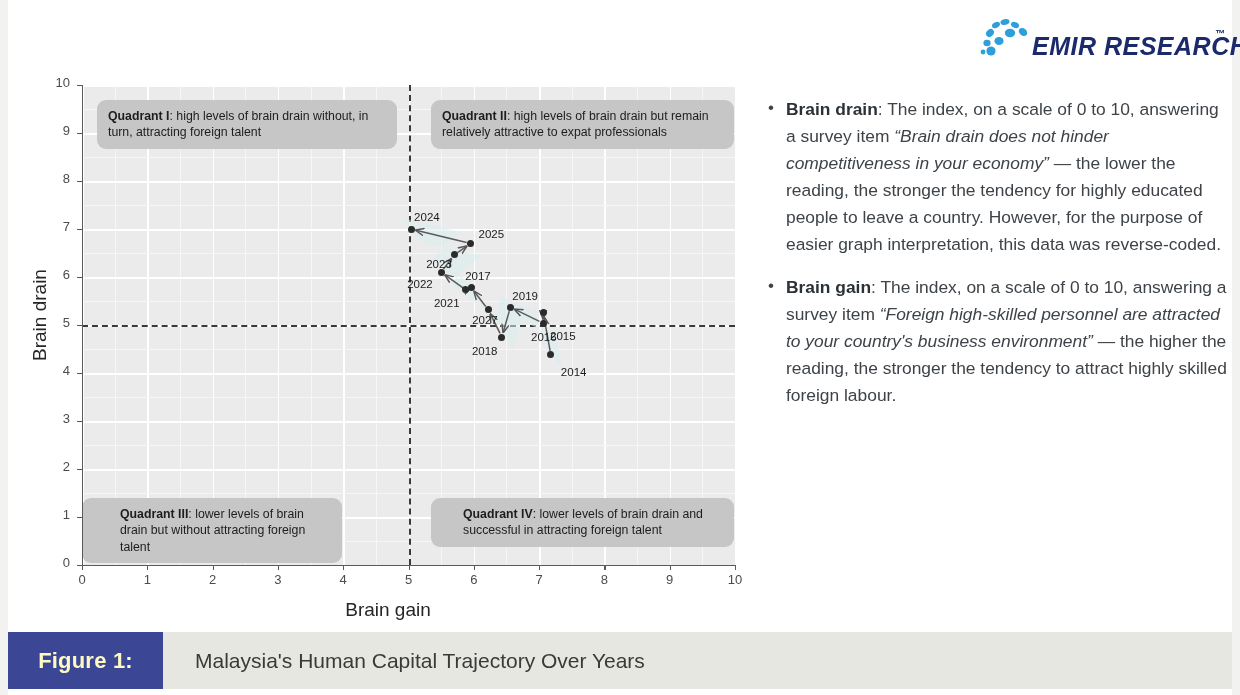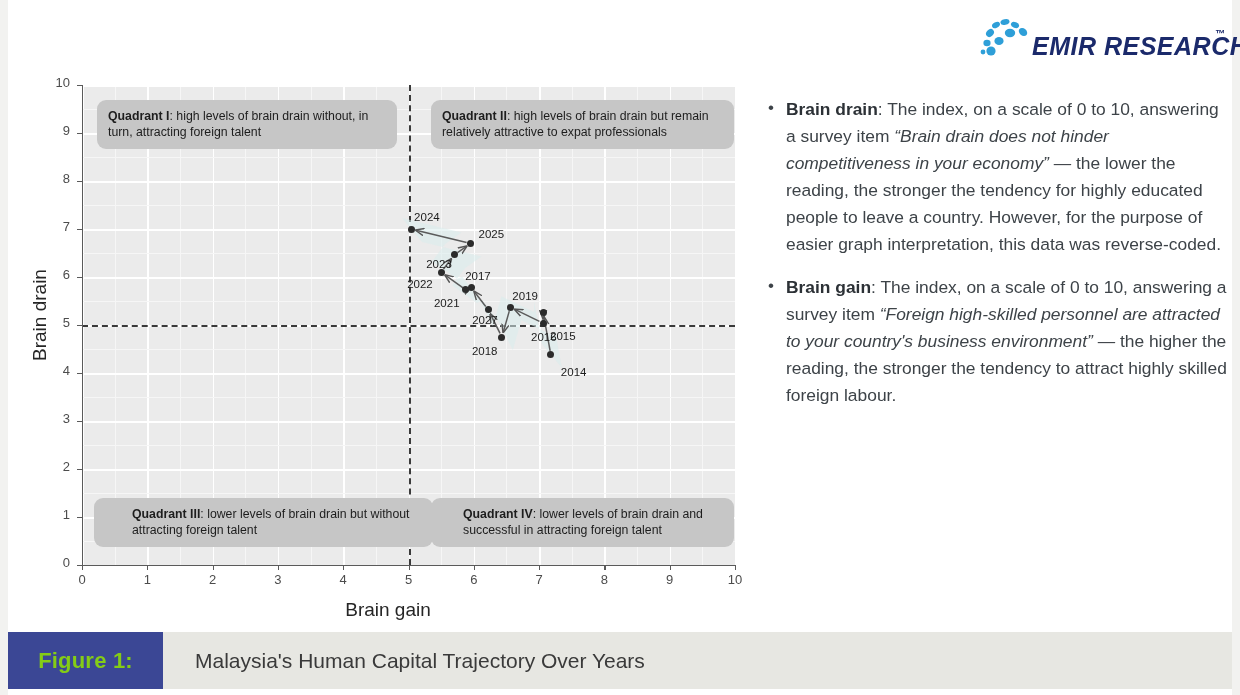"Quadrant III: lower levels of" #quad3 { left: 12px -> 0; width: 339px -> 260px }
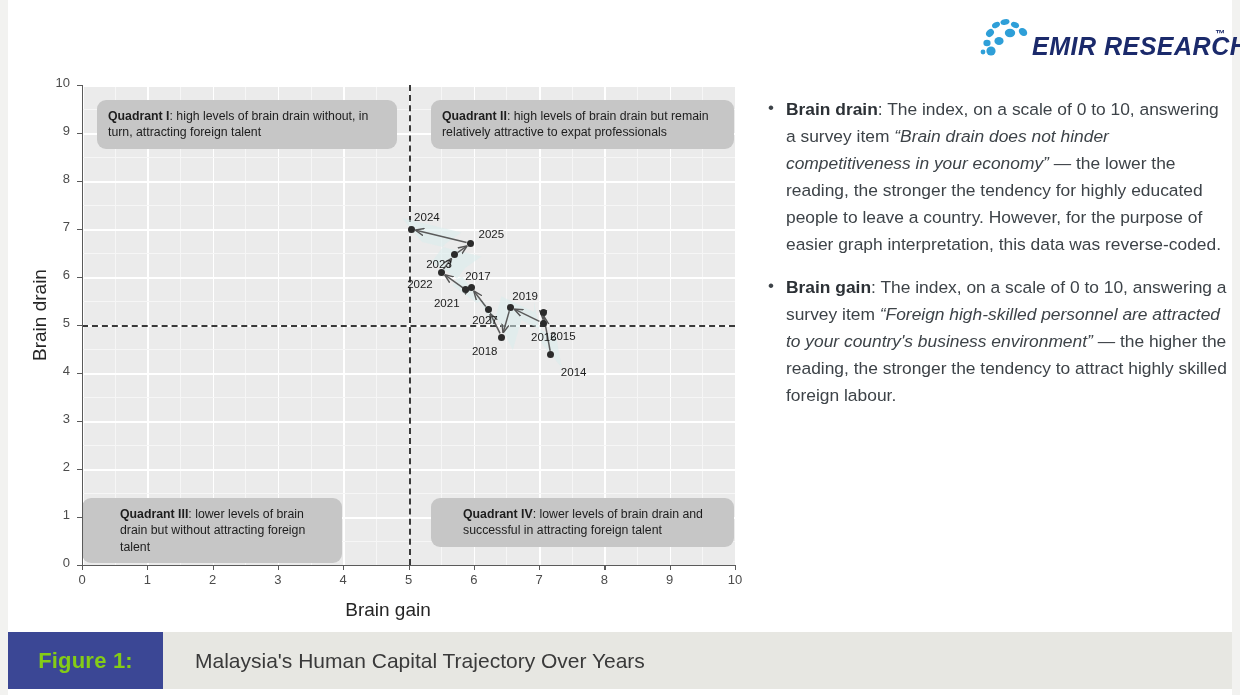"Figure 1:" #caption-badge { color: #84cc16 -> #fef9c3 }
